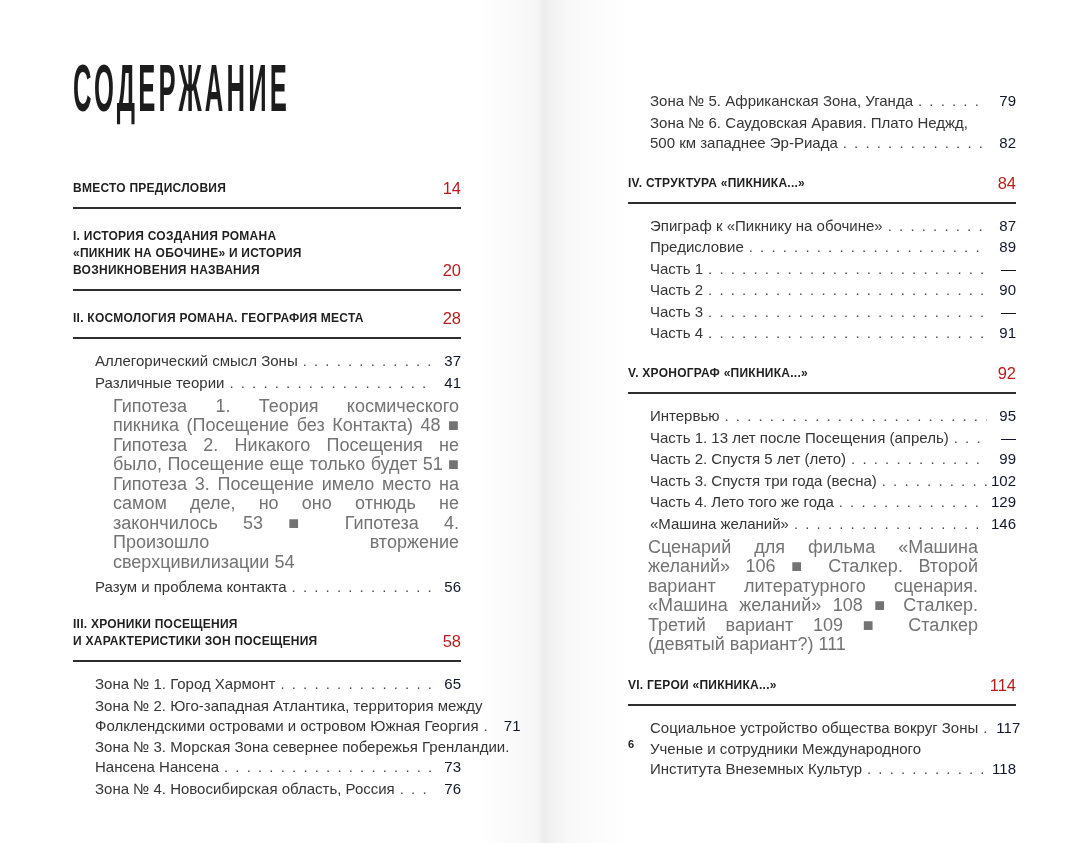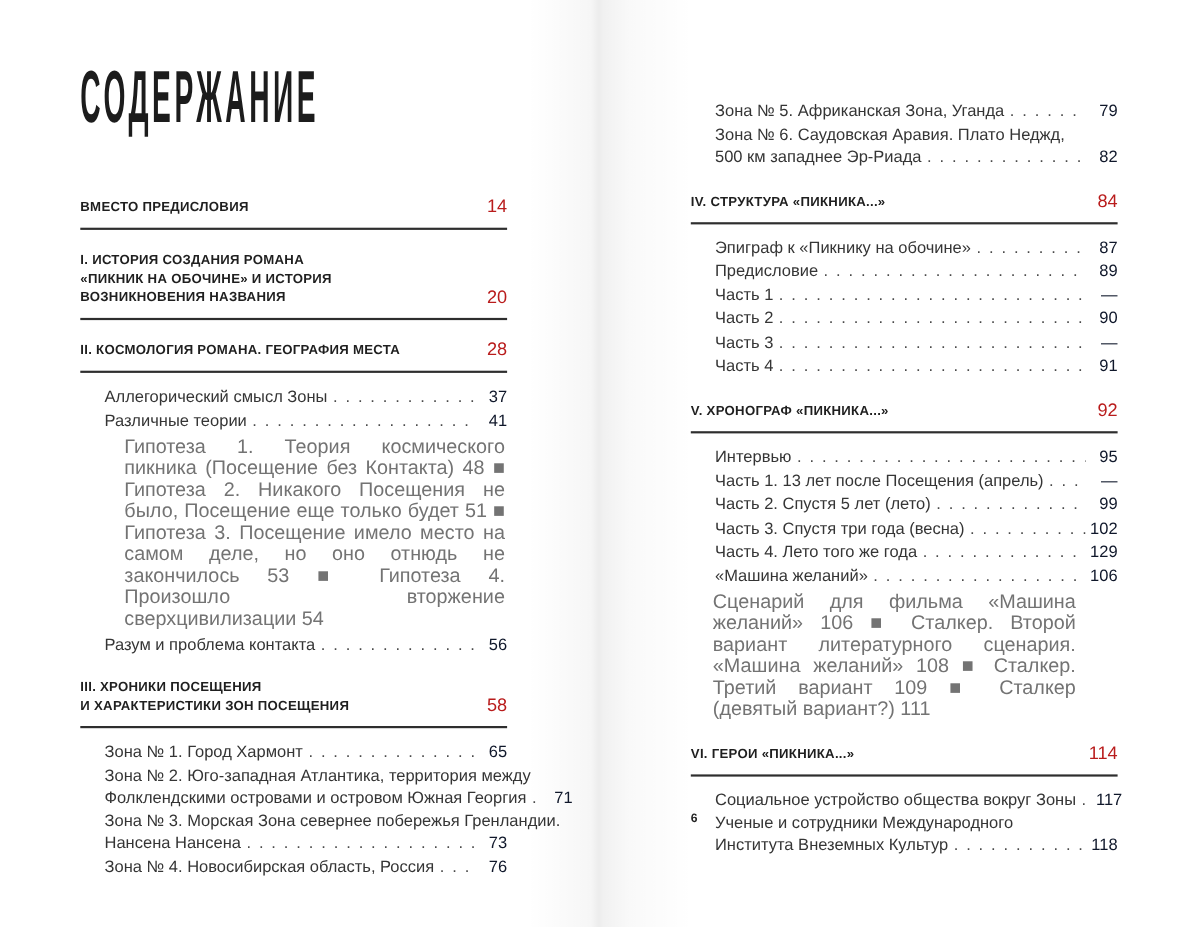"106" span.pnum { text: 106 -> 146 }
